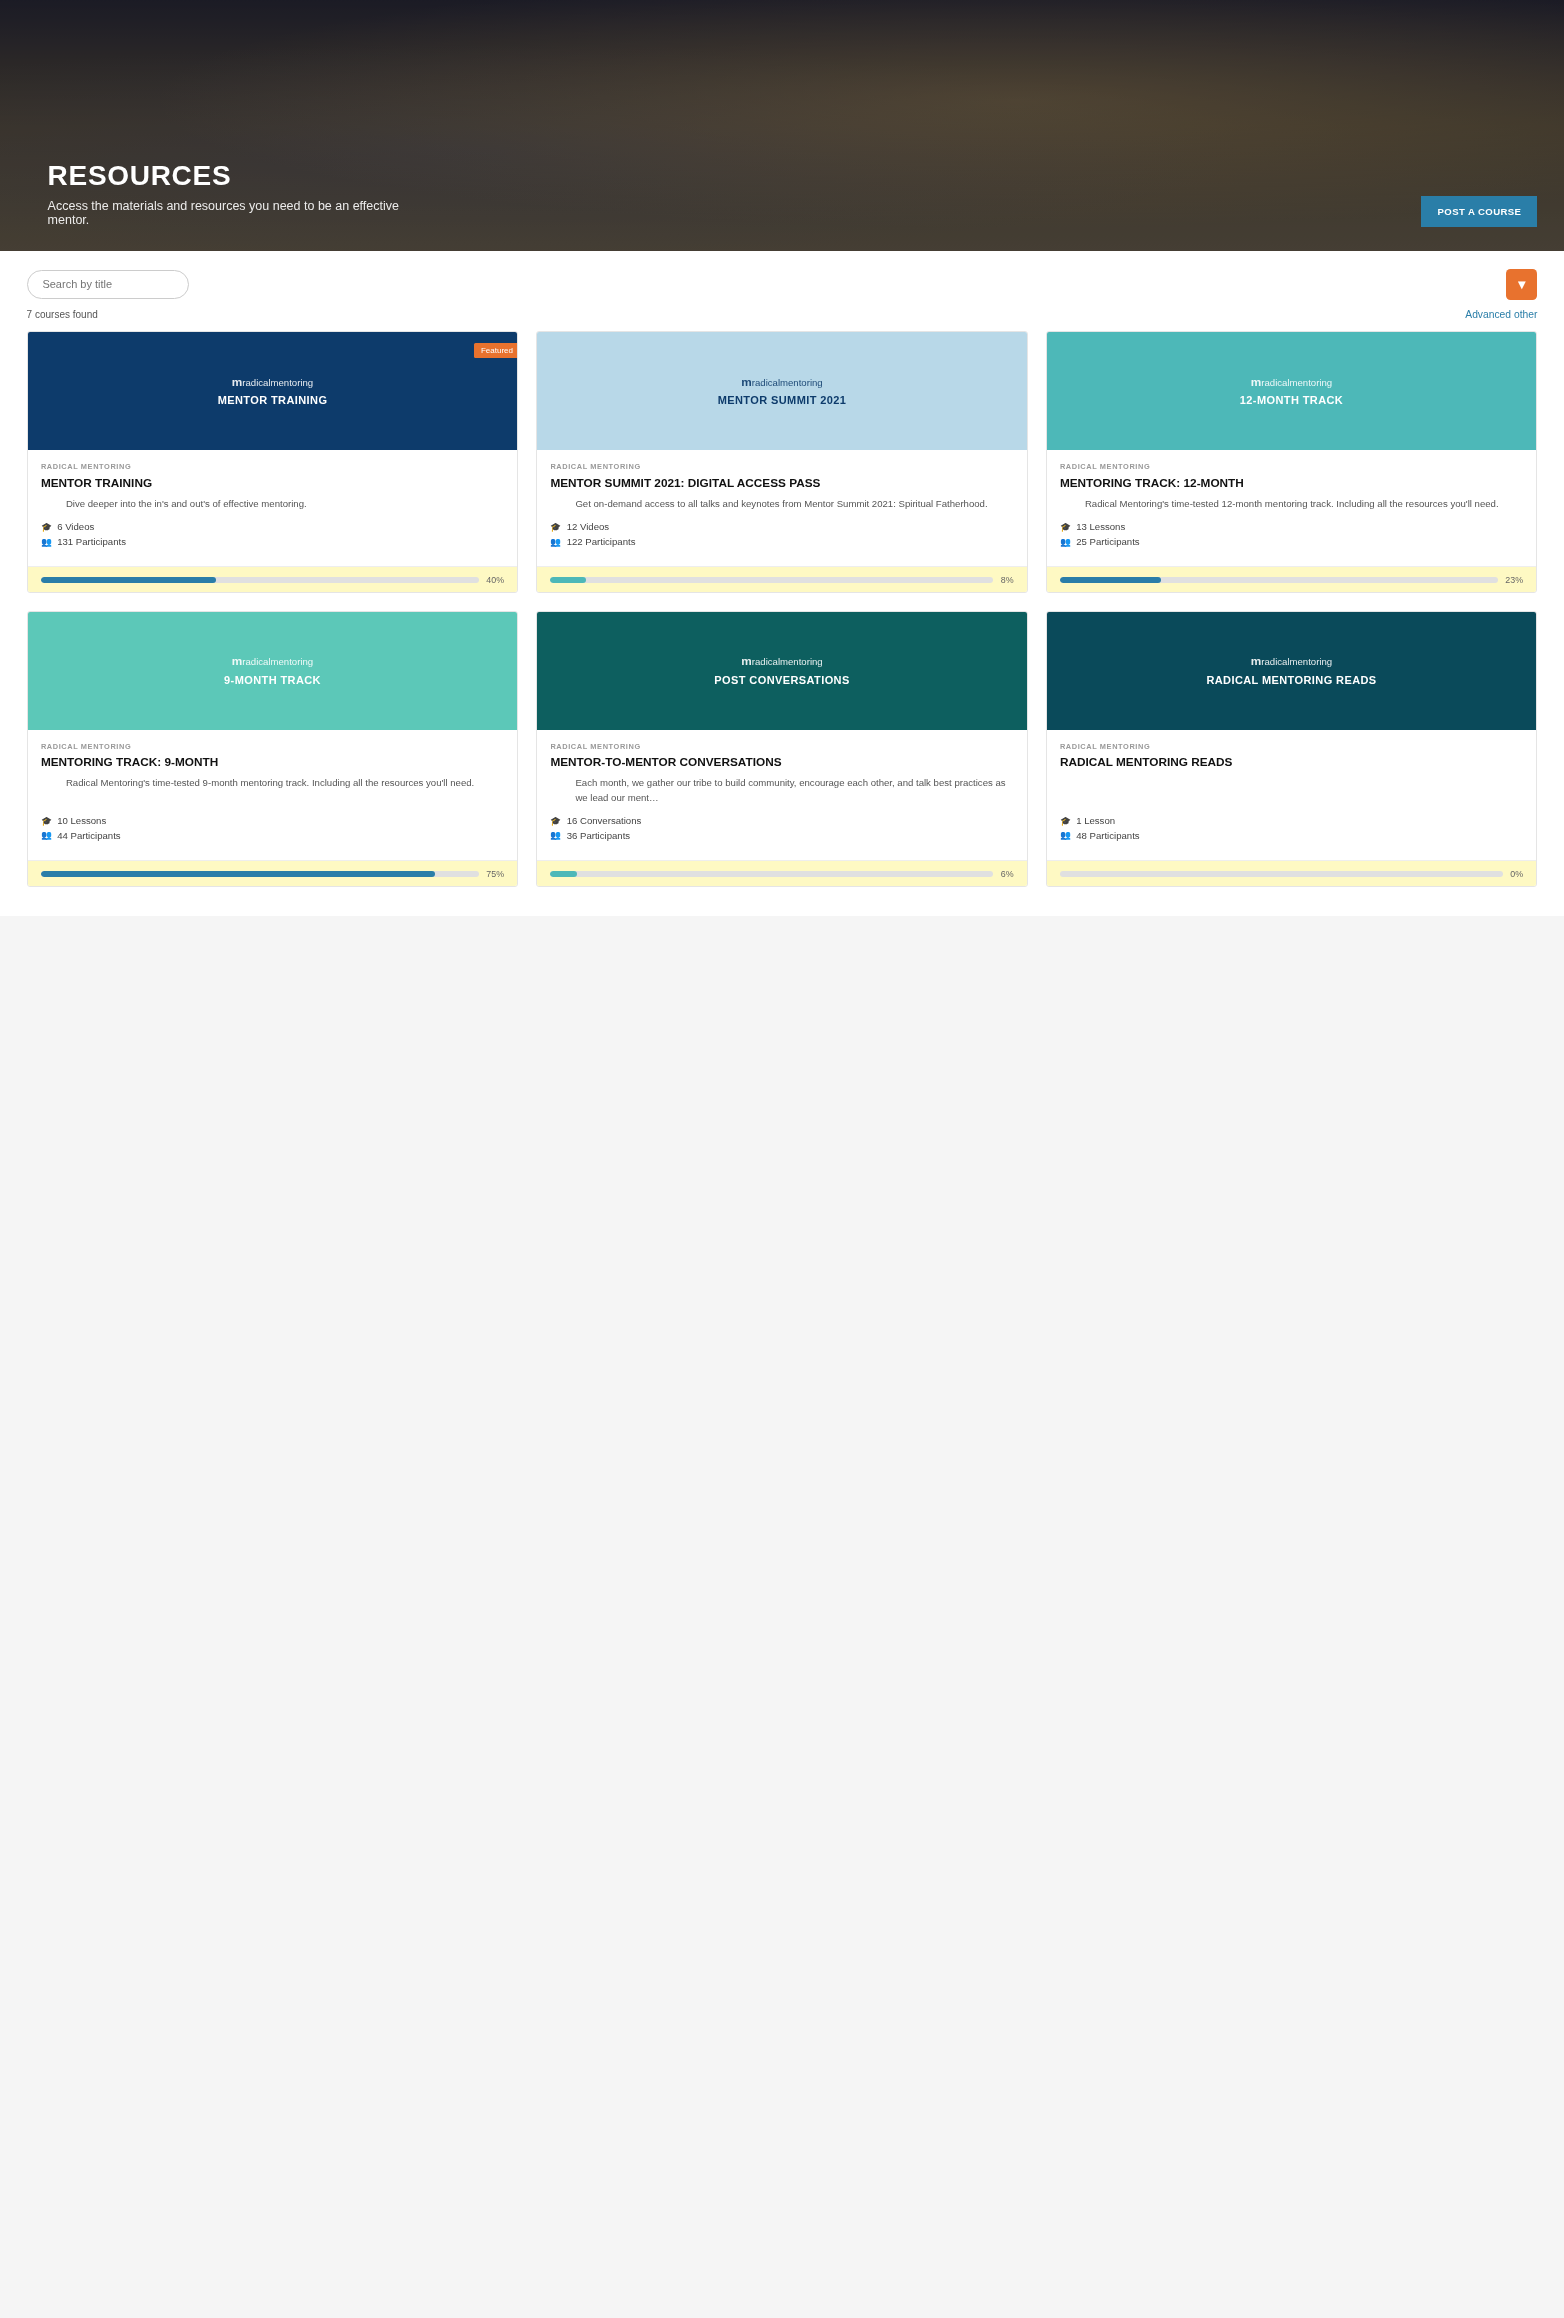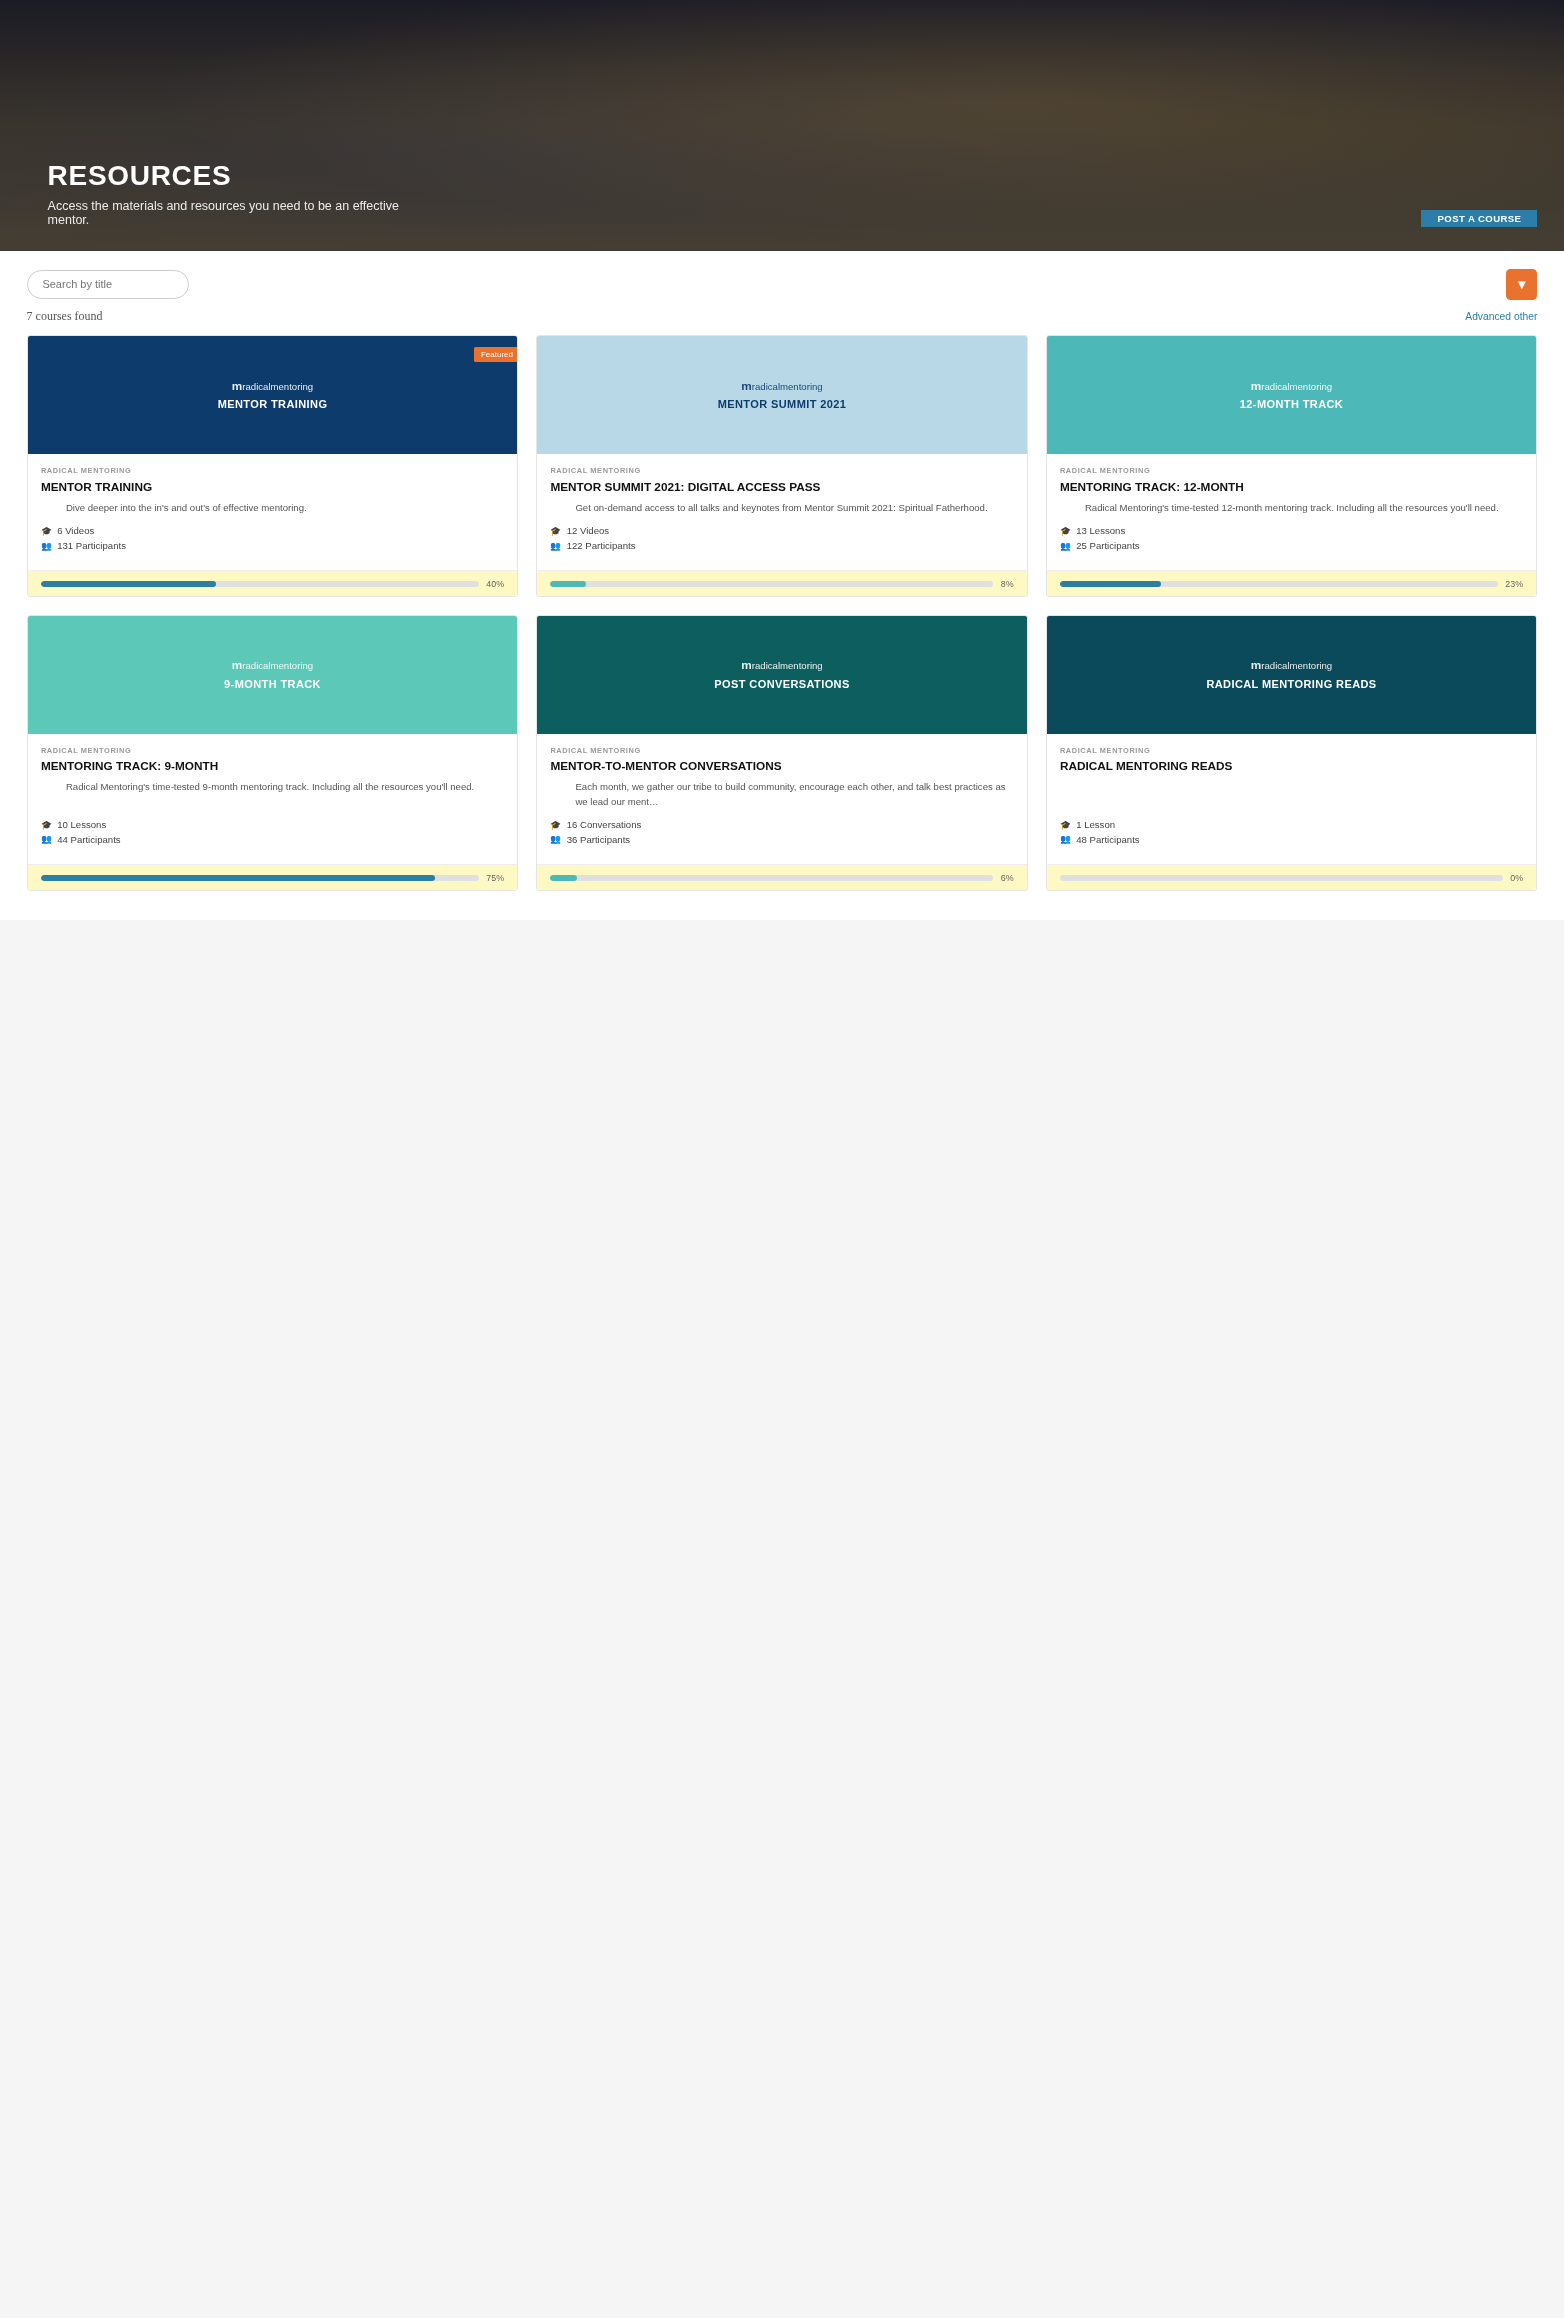"POST A COURSE" .hero-btn { padding: 3px 16px -> 10px 16px }
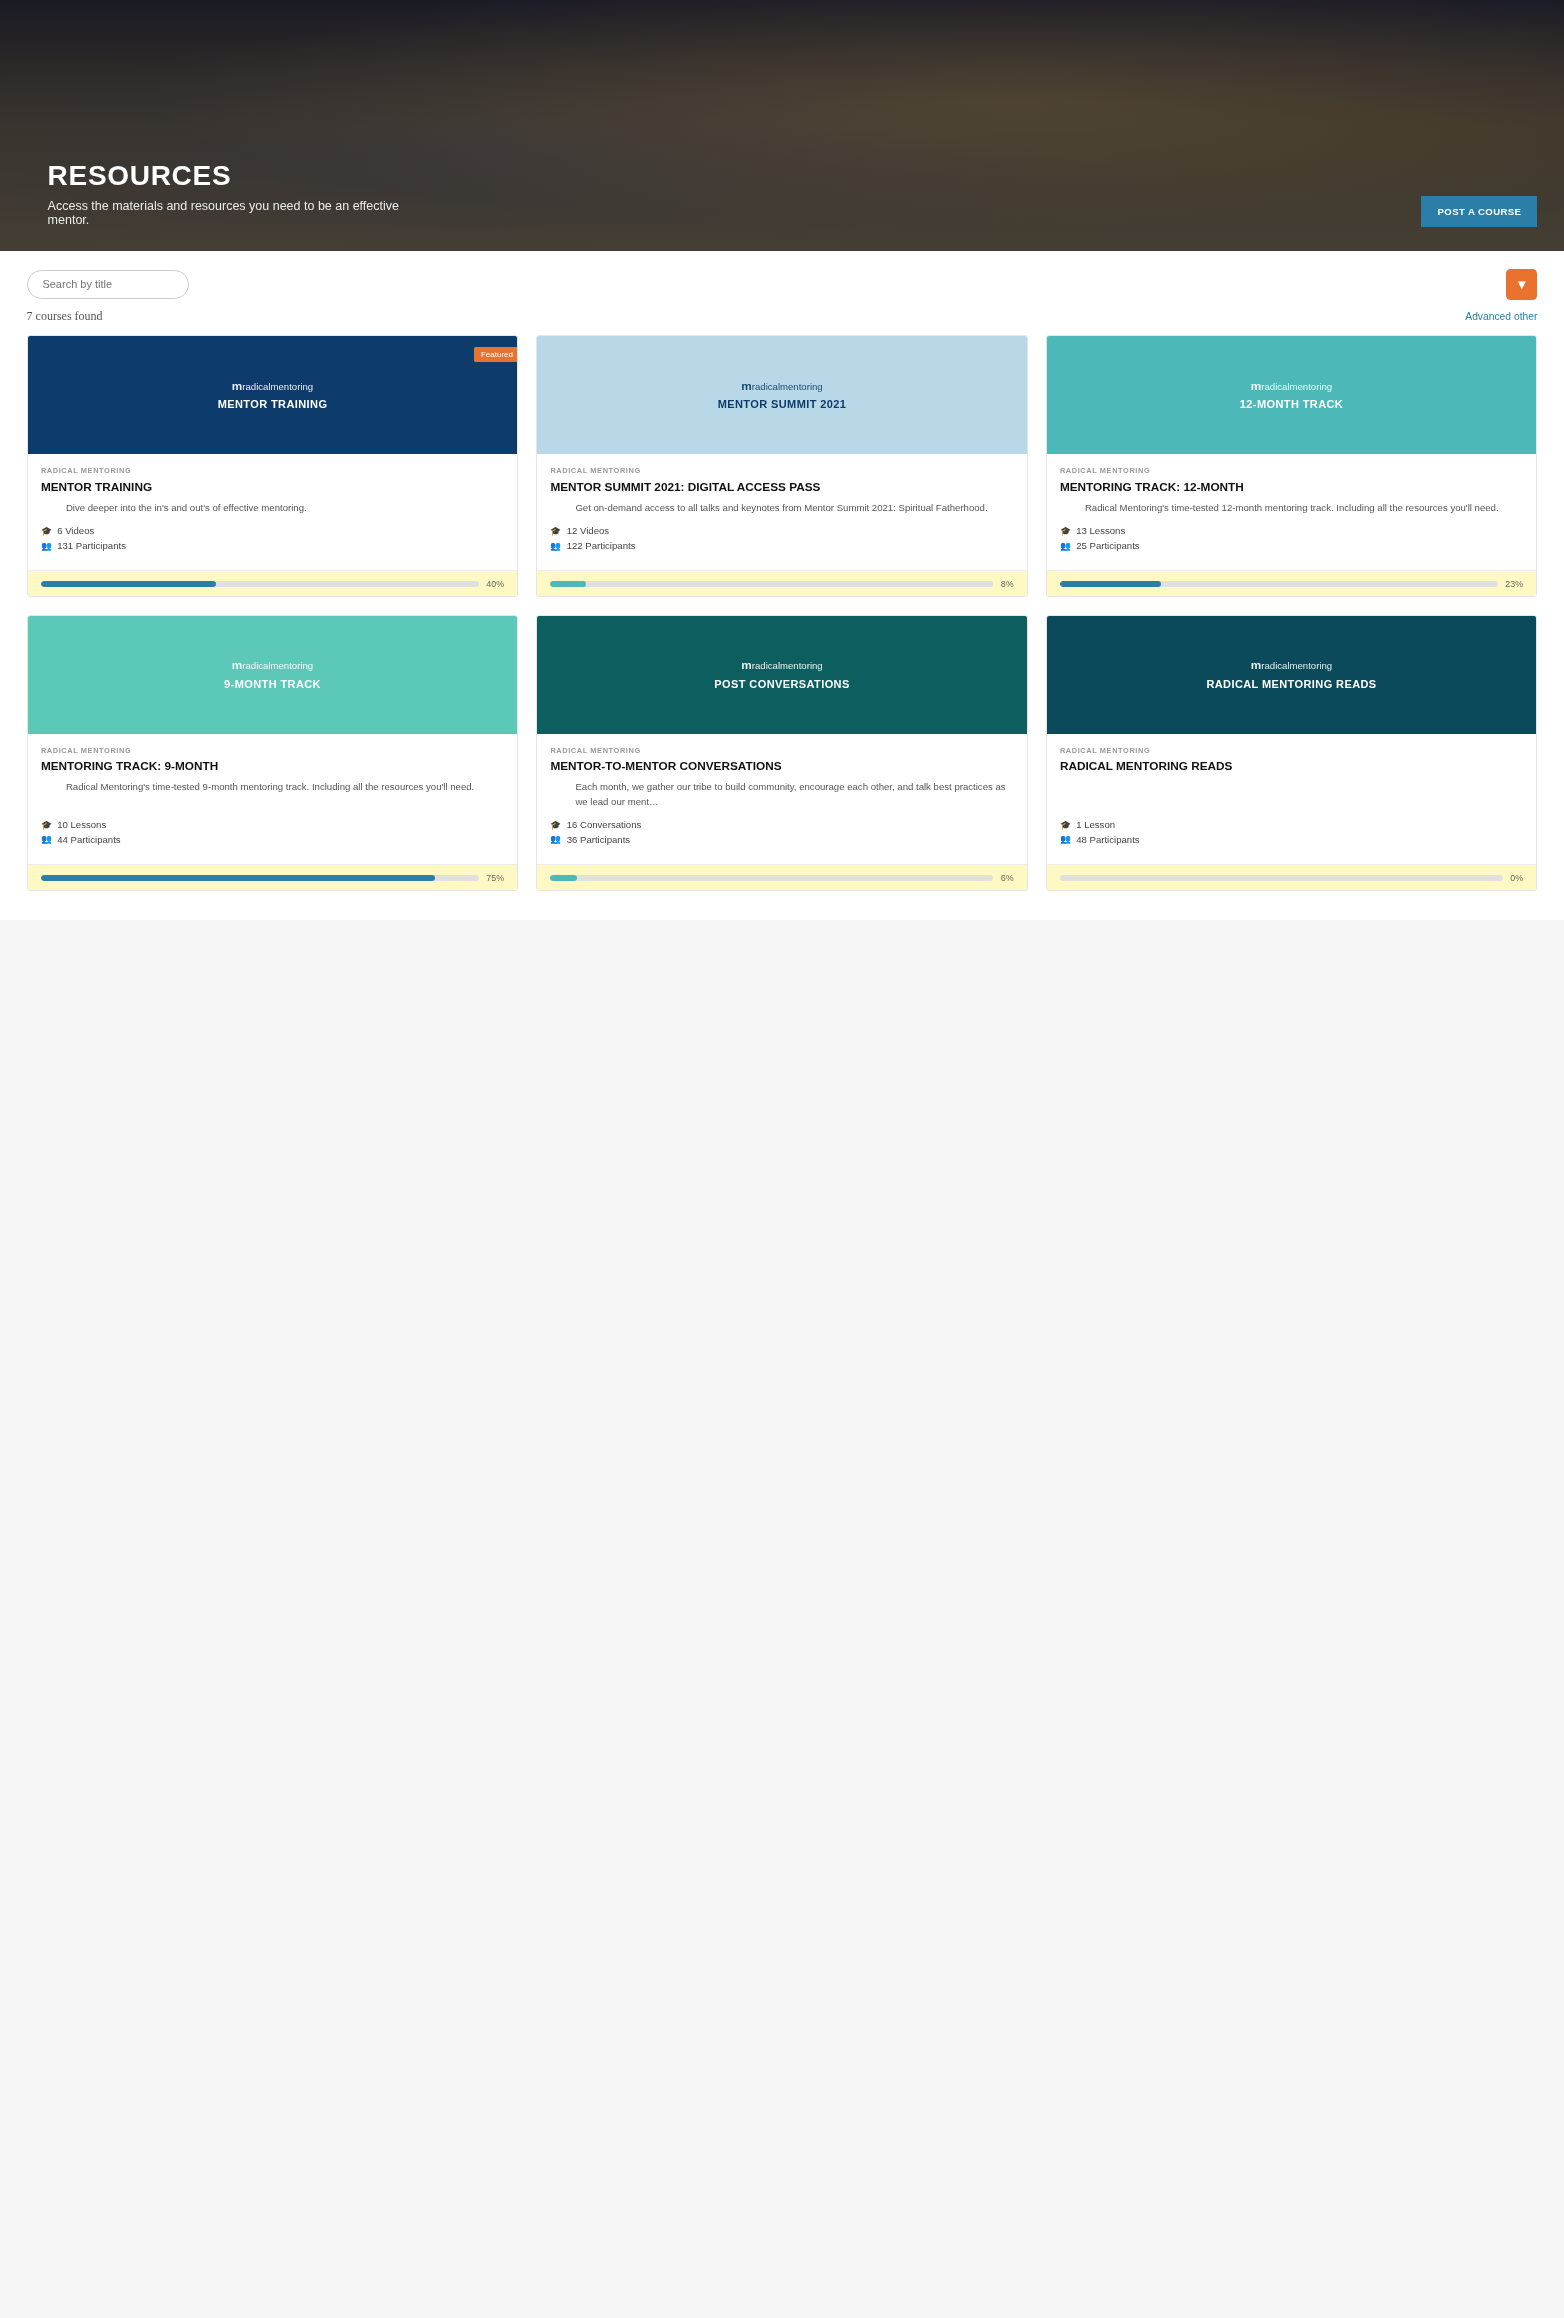"7 courses found" .results-count { font-family: Liberation Serif, serif -> none; font-size: 12px -> 10px }
